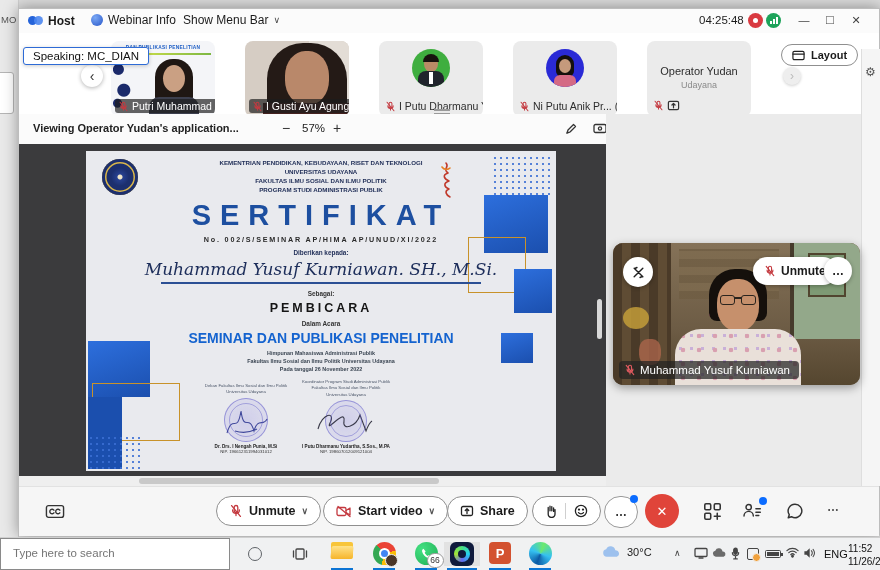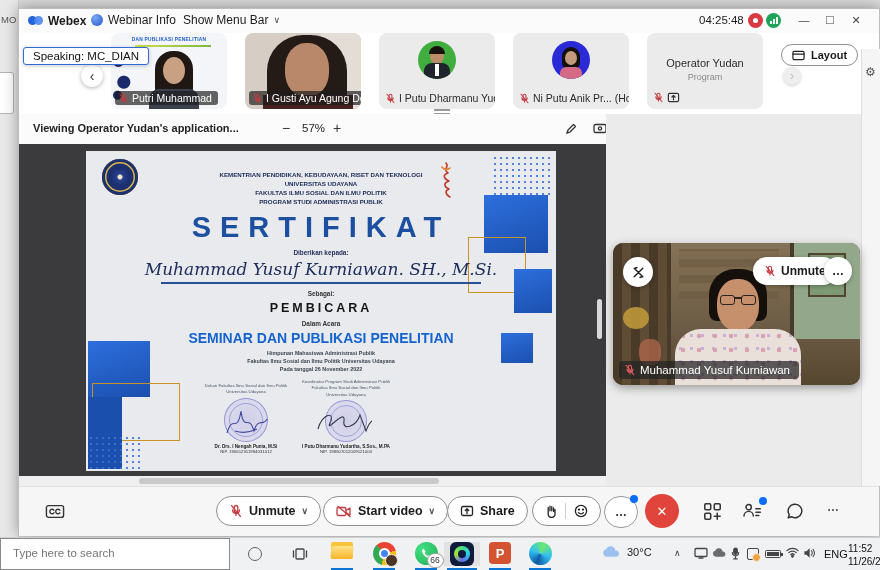"Webex" span.tb-txt { text: Webex -> Host }
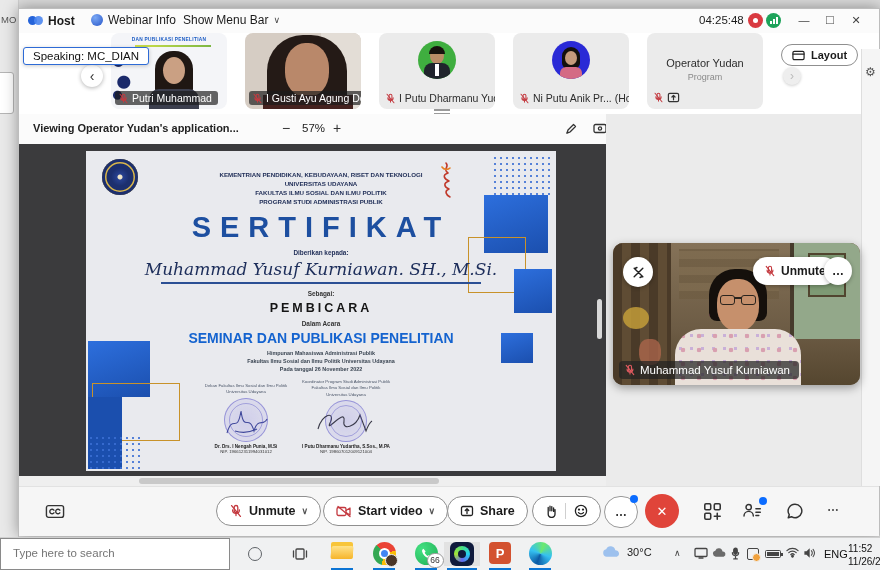"Operator Yudan" .tile { top: 0 -> 8px; width: 116px -> 104px }
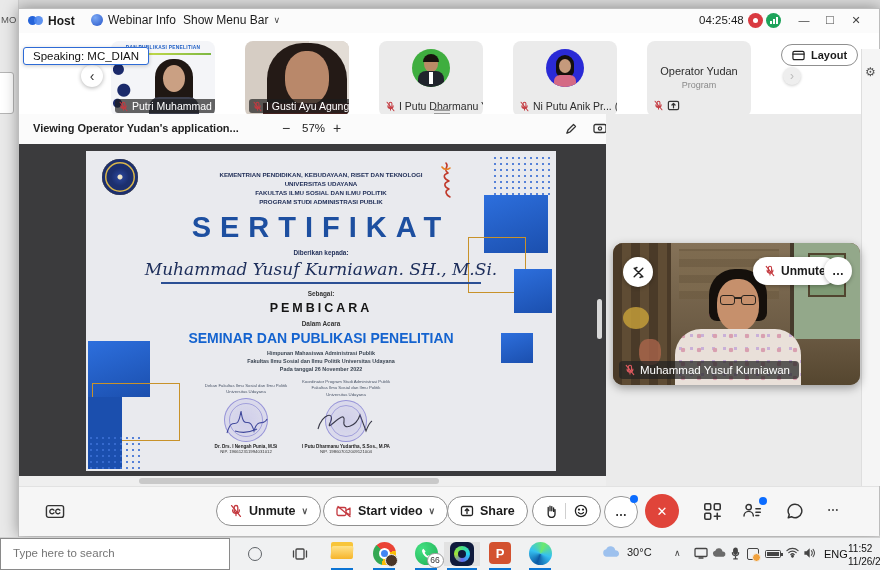"Program" div { text: Program -> Udayana }
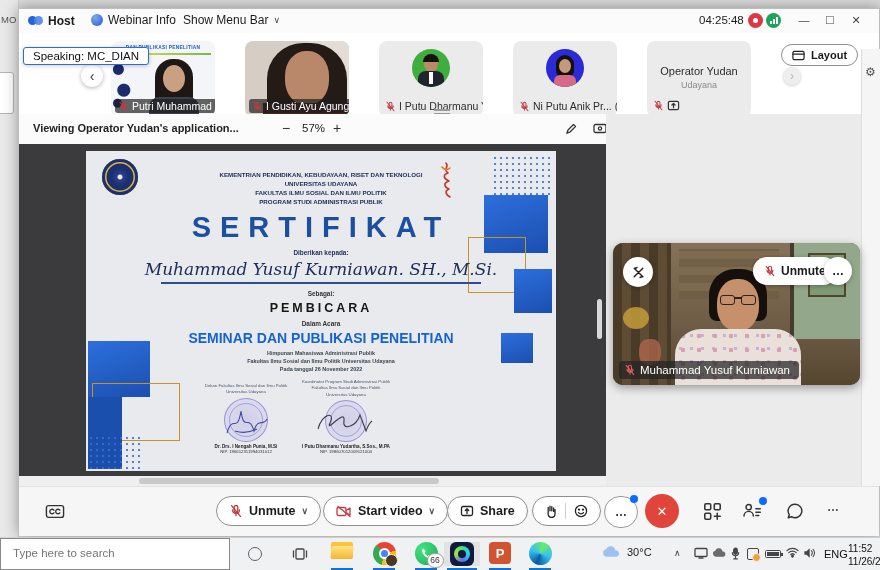"SERTIFIKAT" div { padding-top: 20px -> 8px }
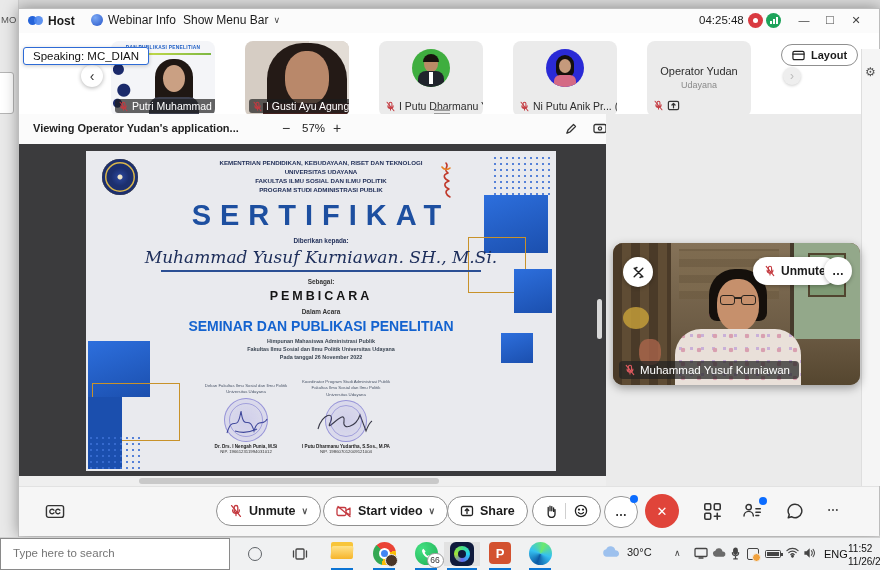"No. 002/S/SEMINAR AP/HIMA" div { html: none -> <div>No. 002/S/SEMINAR AP/HIMA AP/UNUD/XI/2022</div> }
